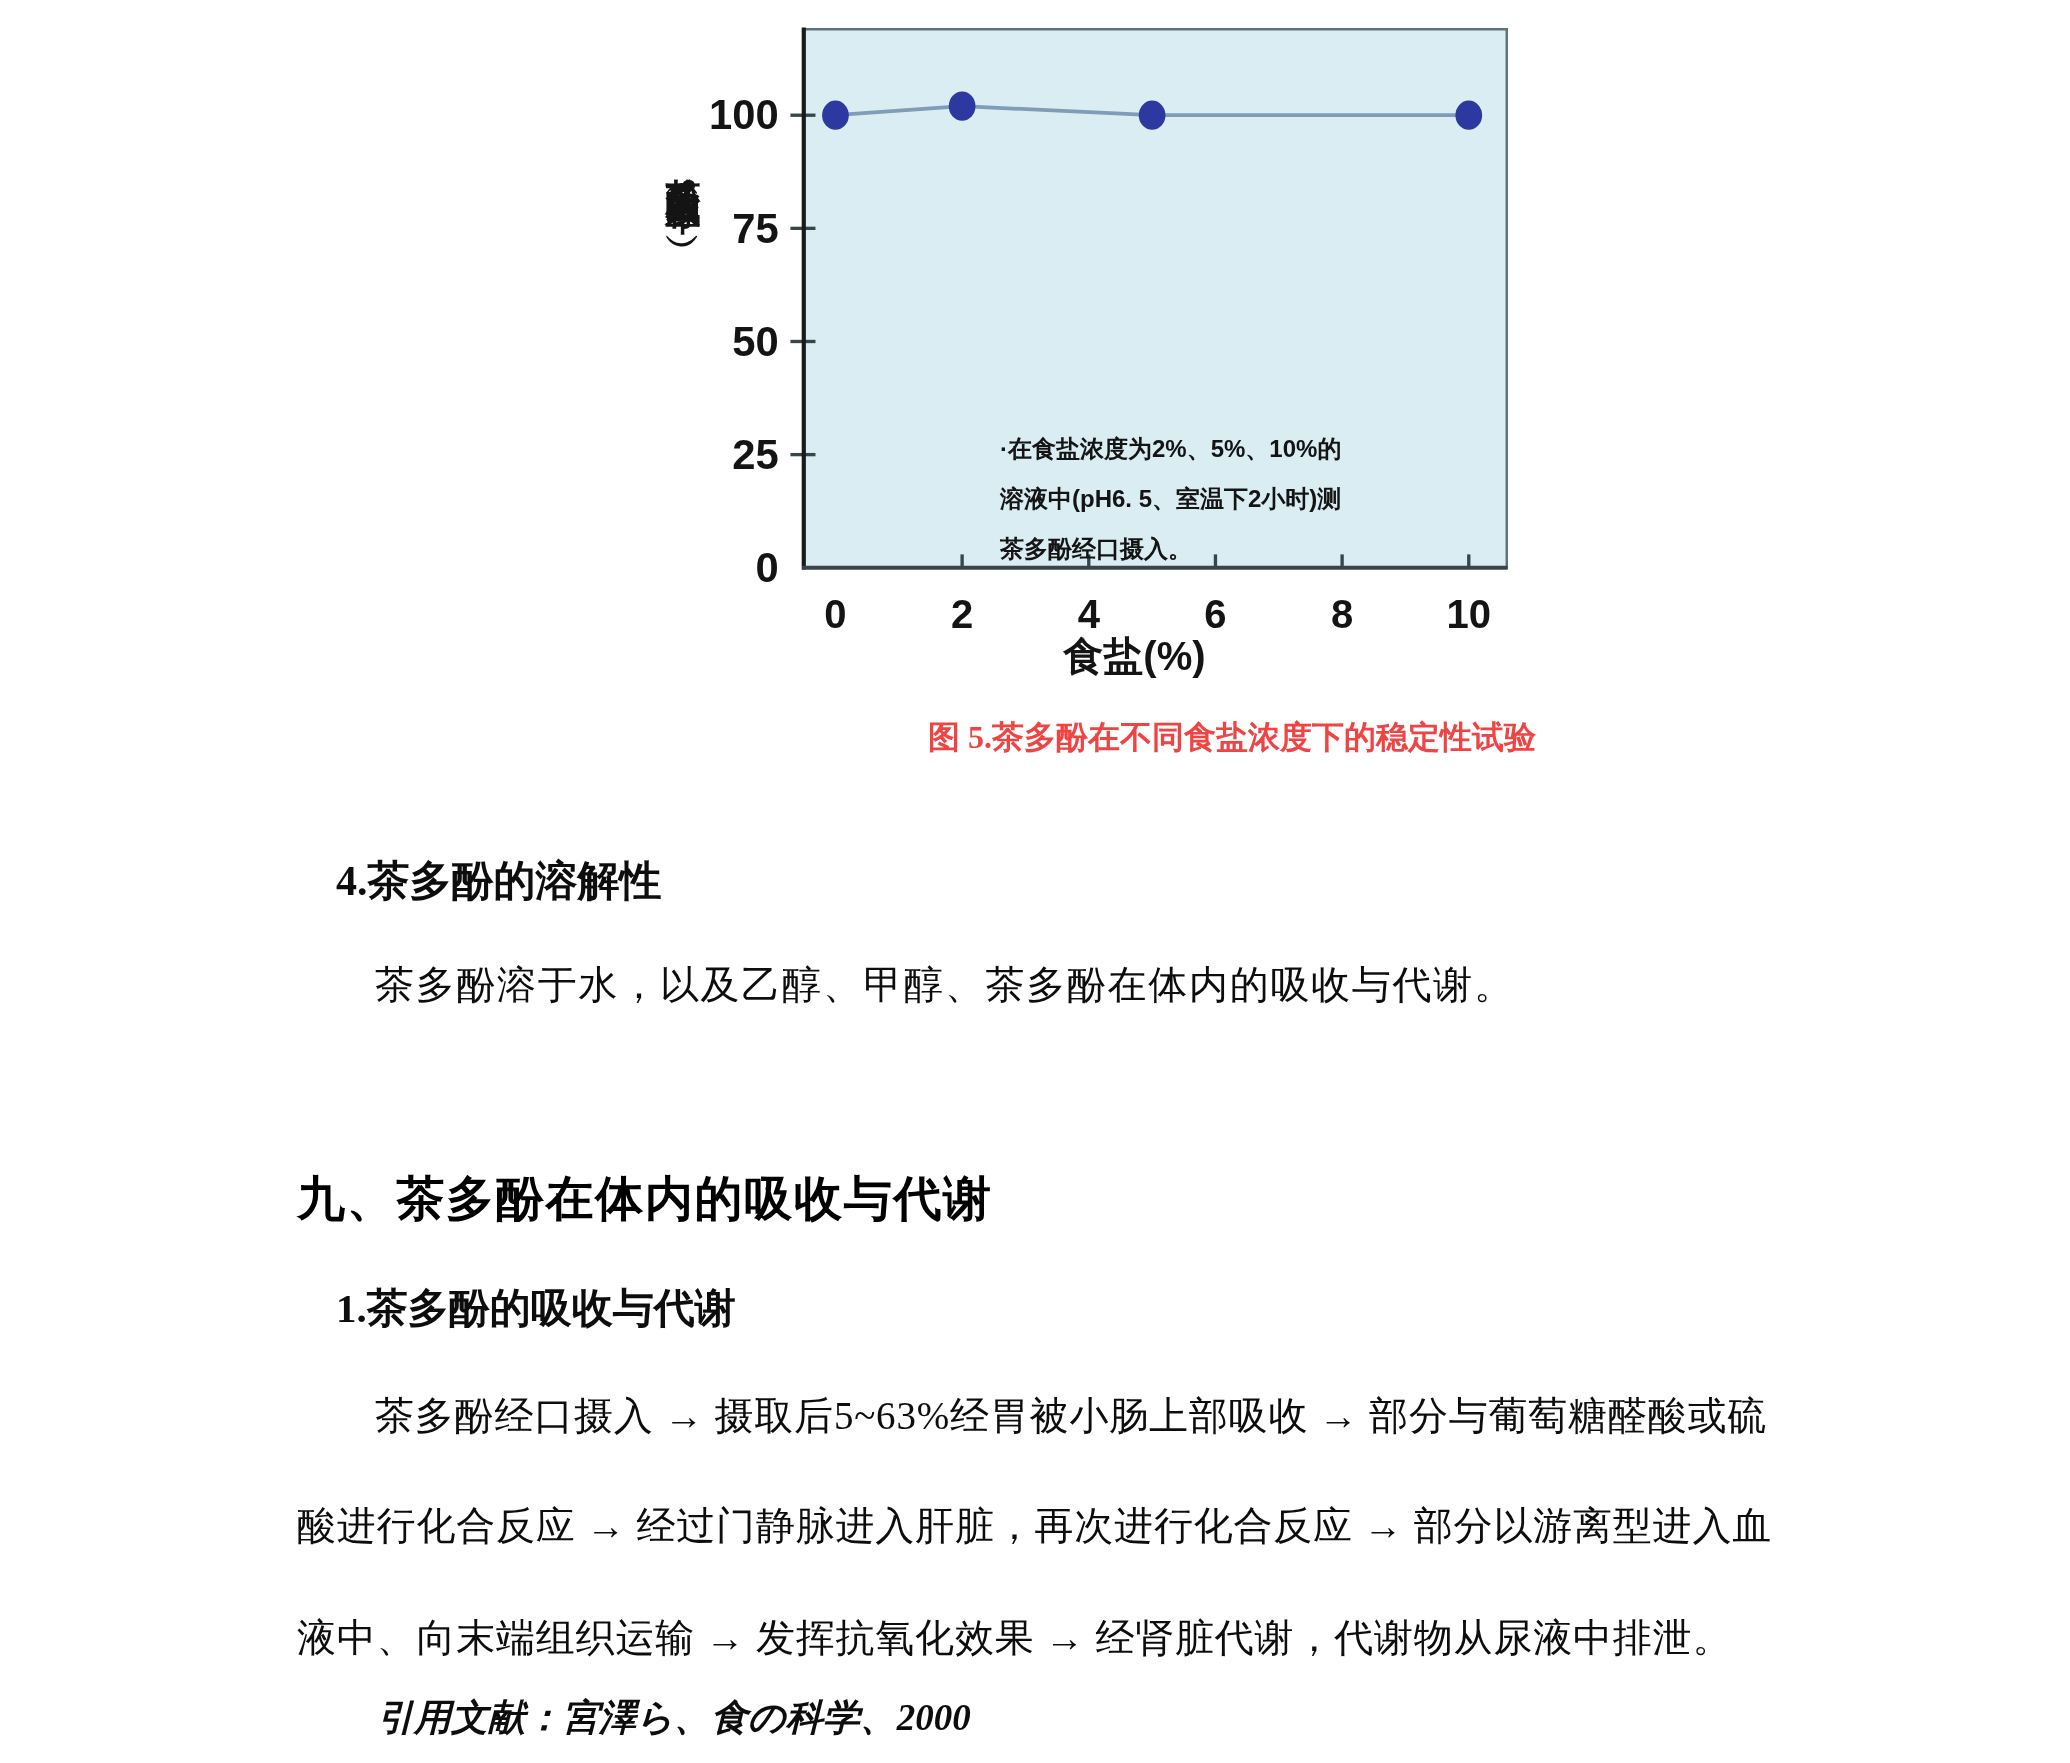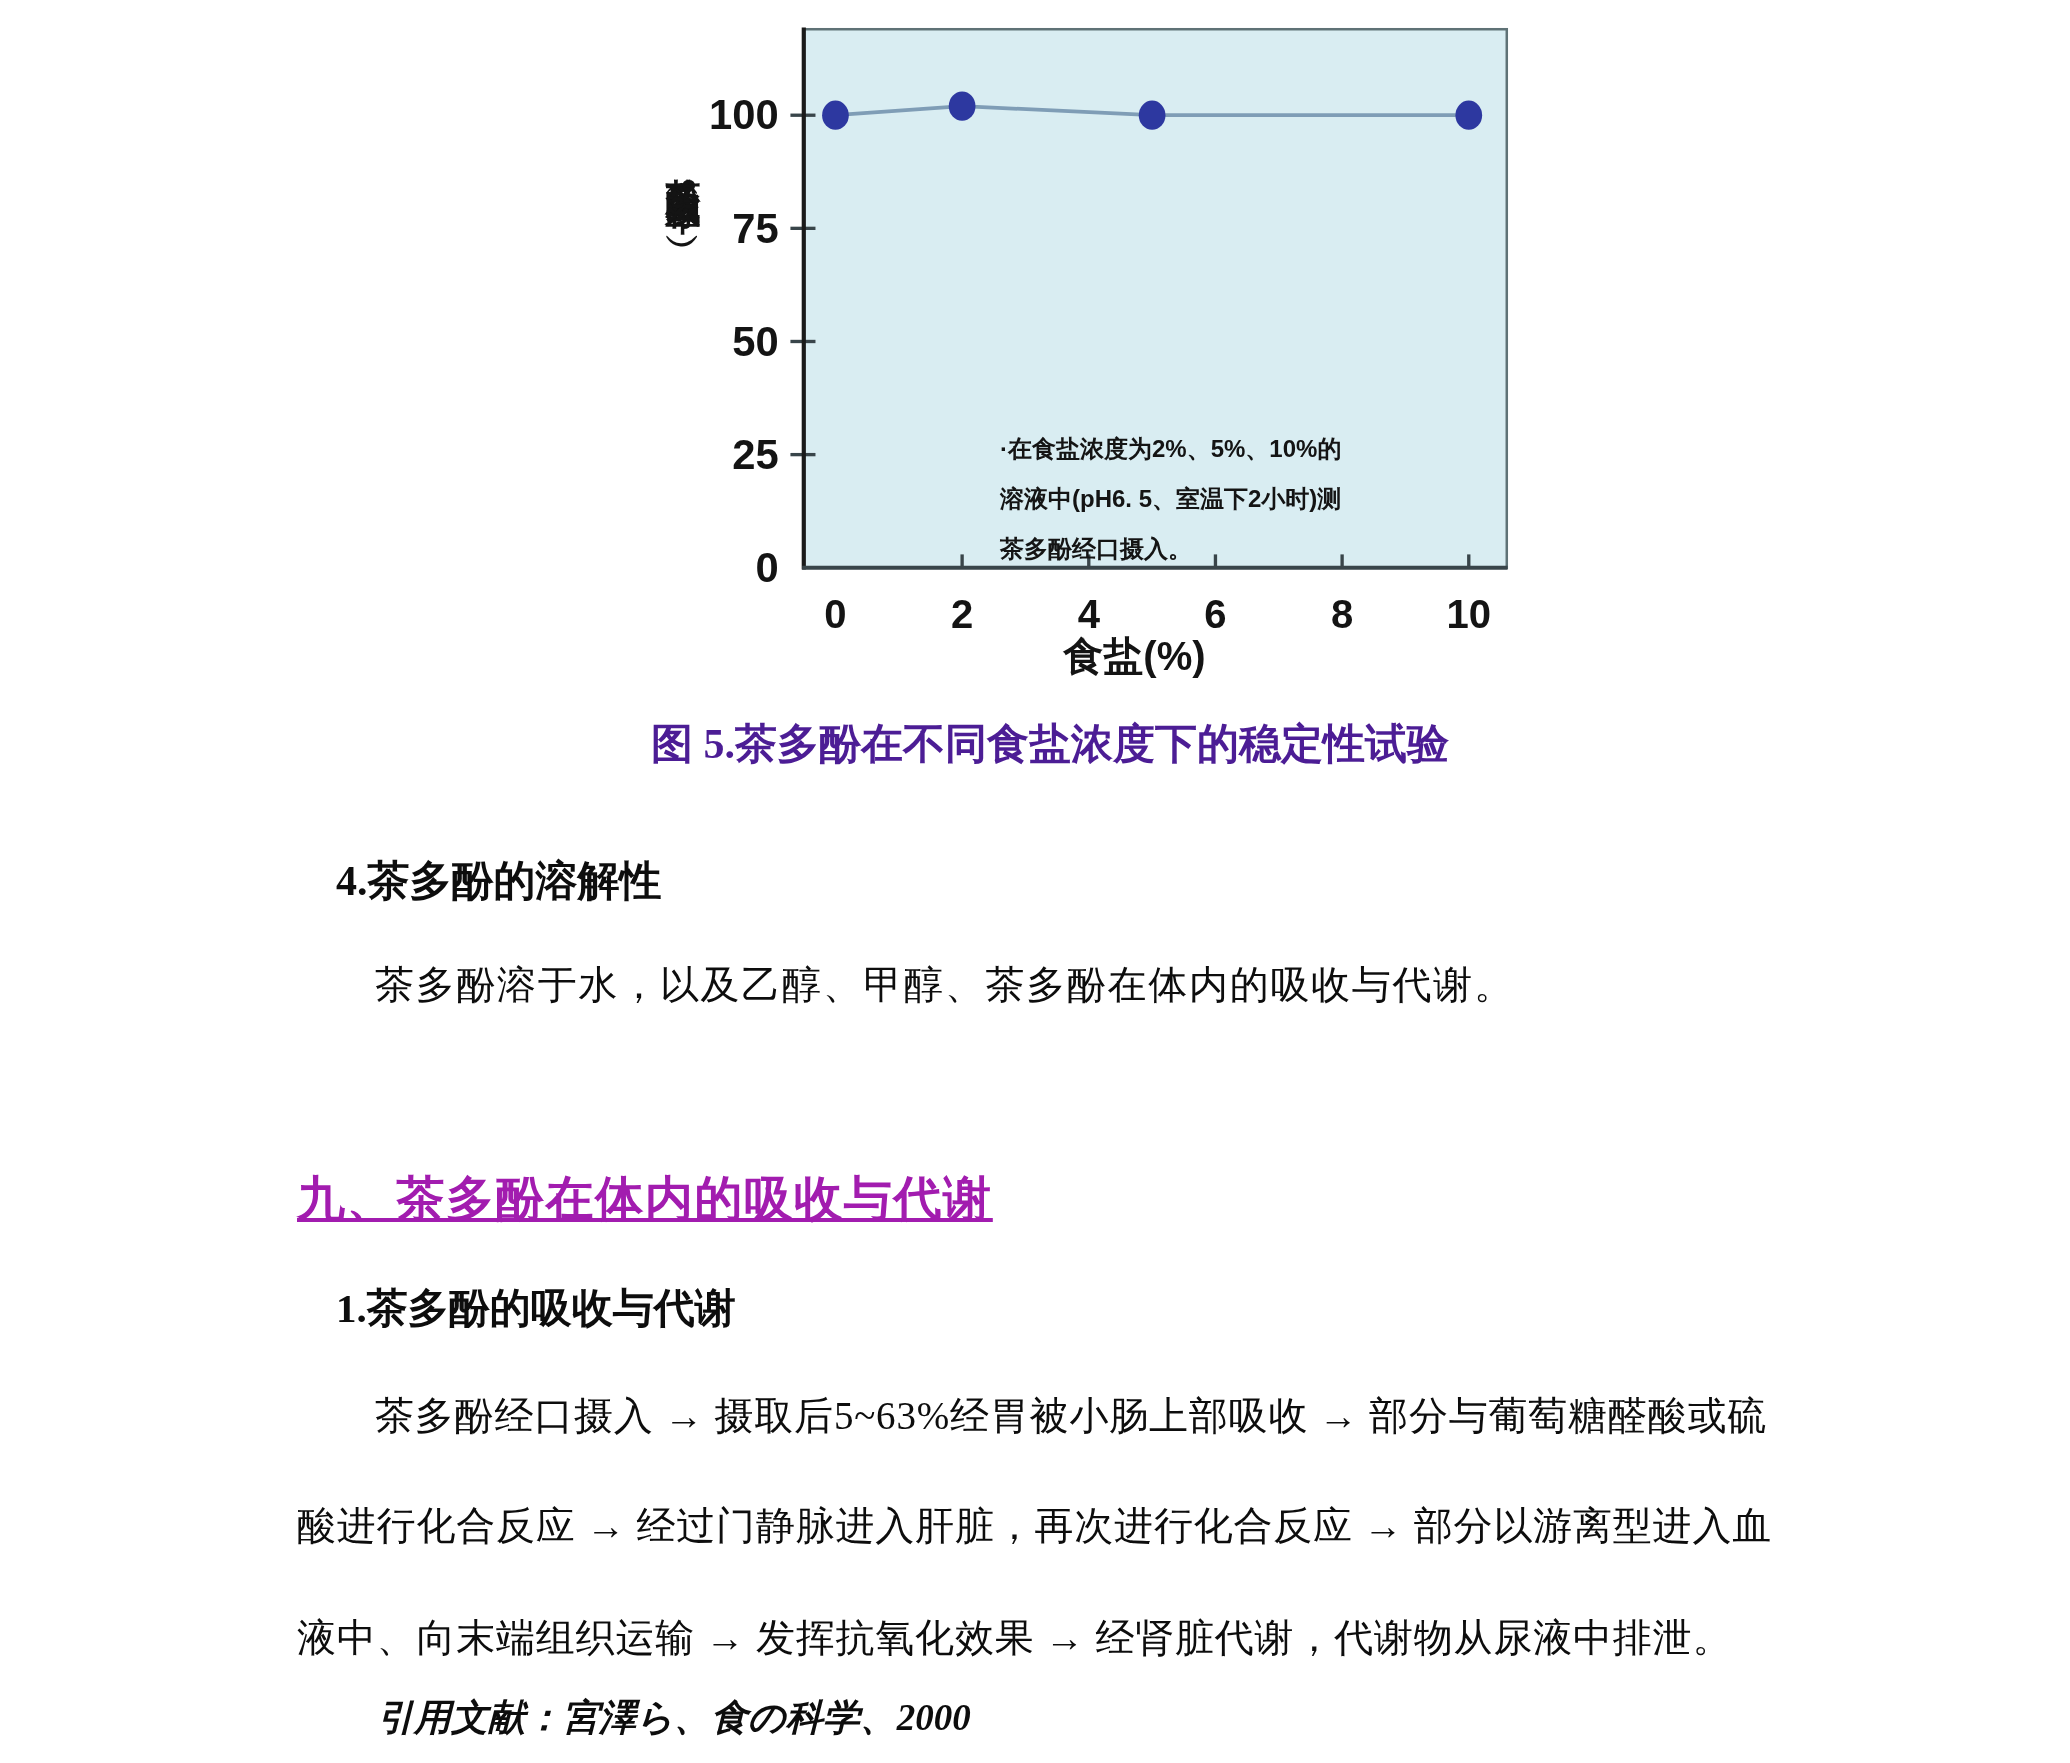"图 5.茶多酚在不同食盐浓度下的稳定性试验" .figure-caption { color: #4c1d95 -> #ef4444; font-size: 42px -> 32px; text-align: left -> right }
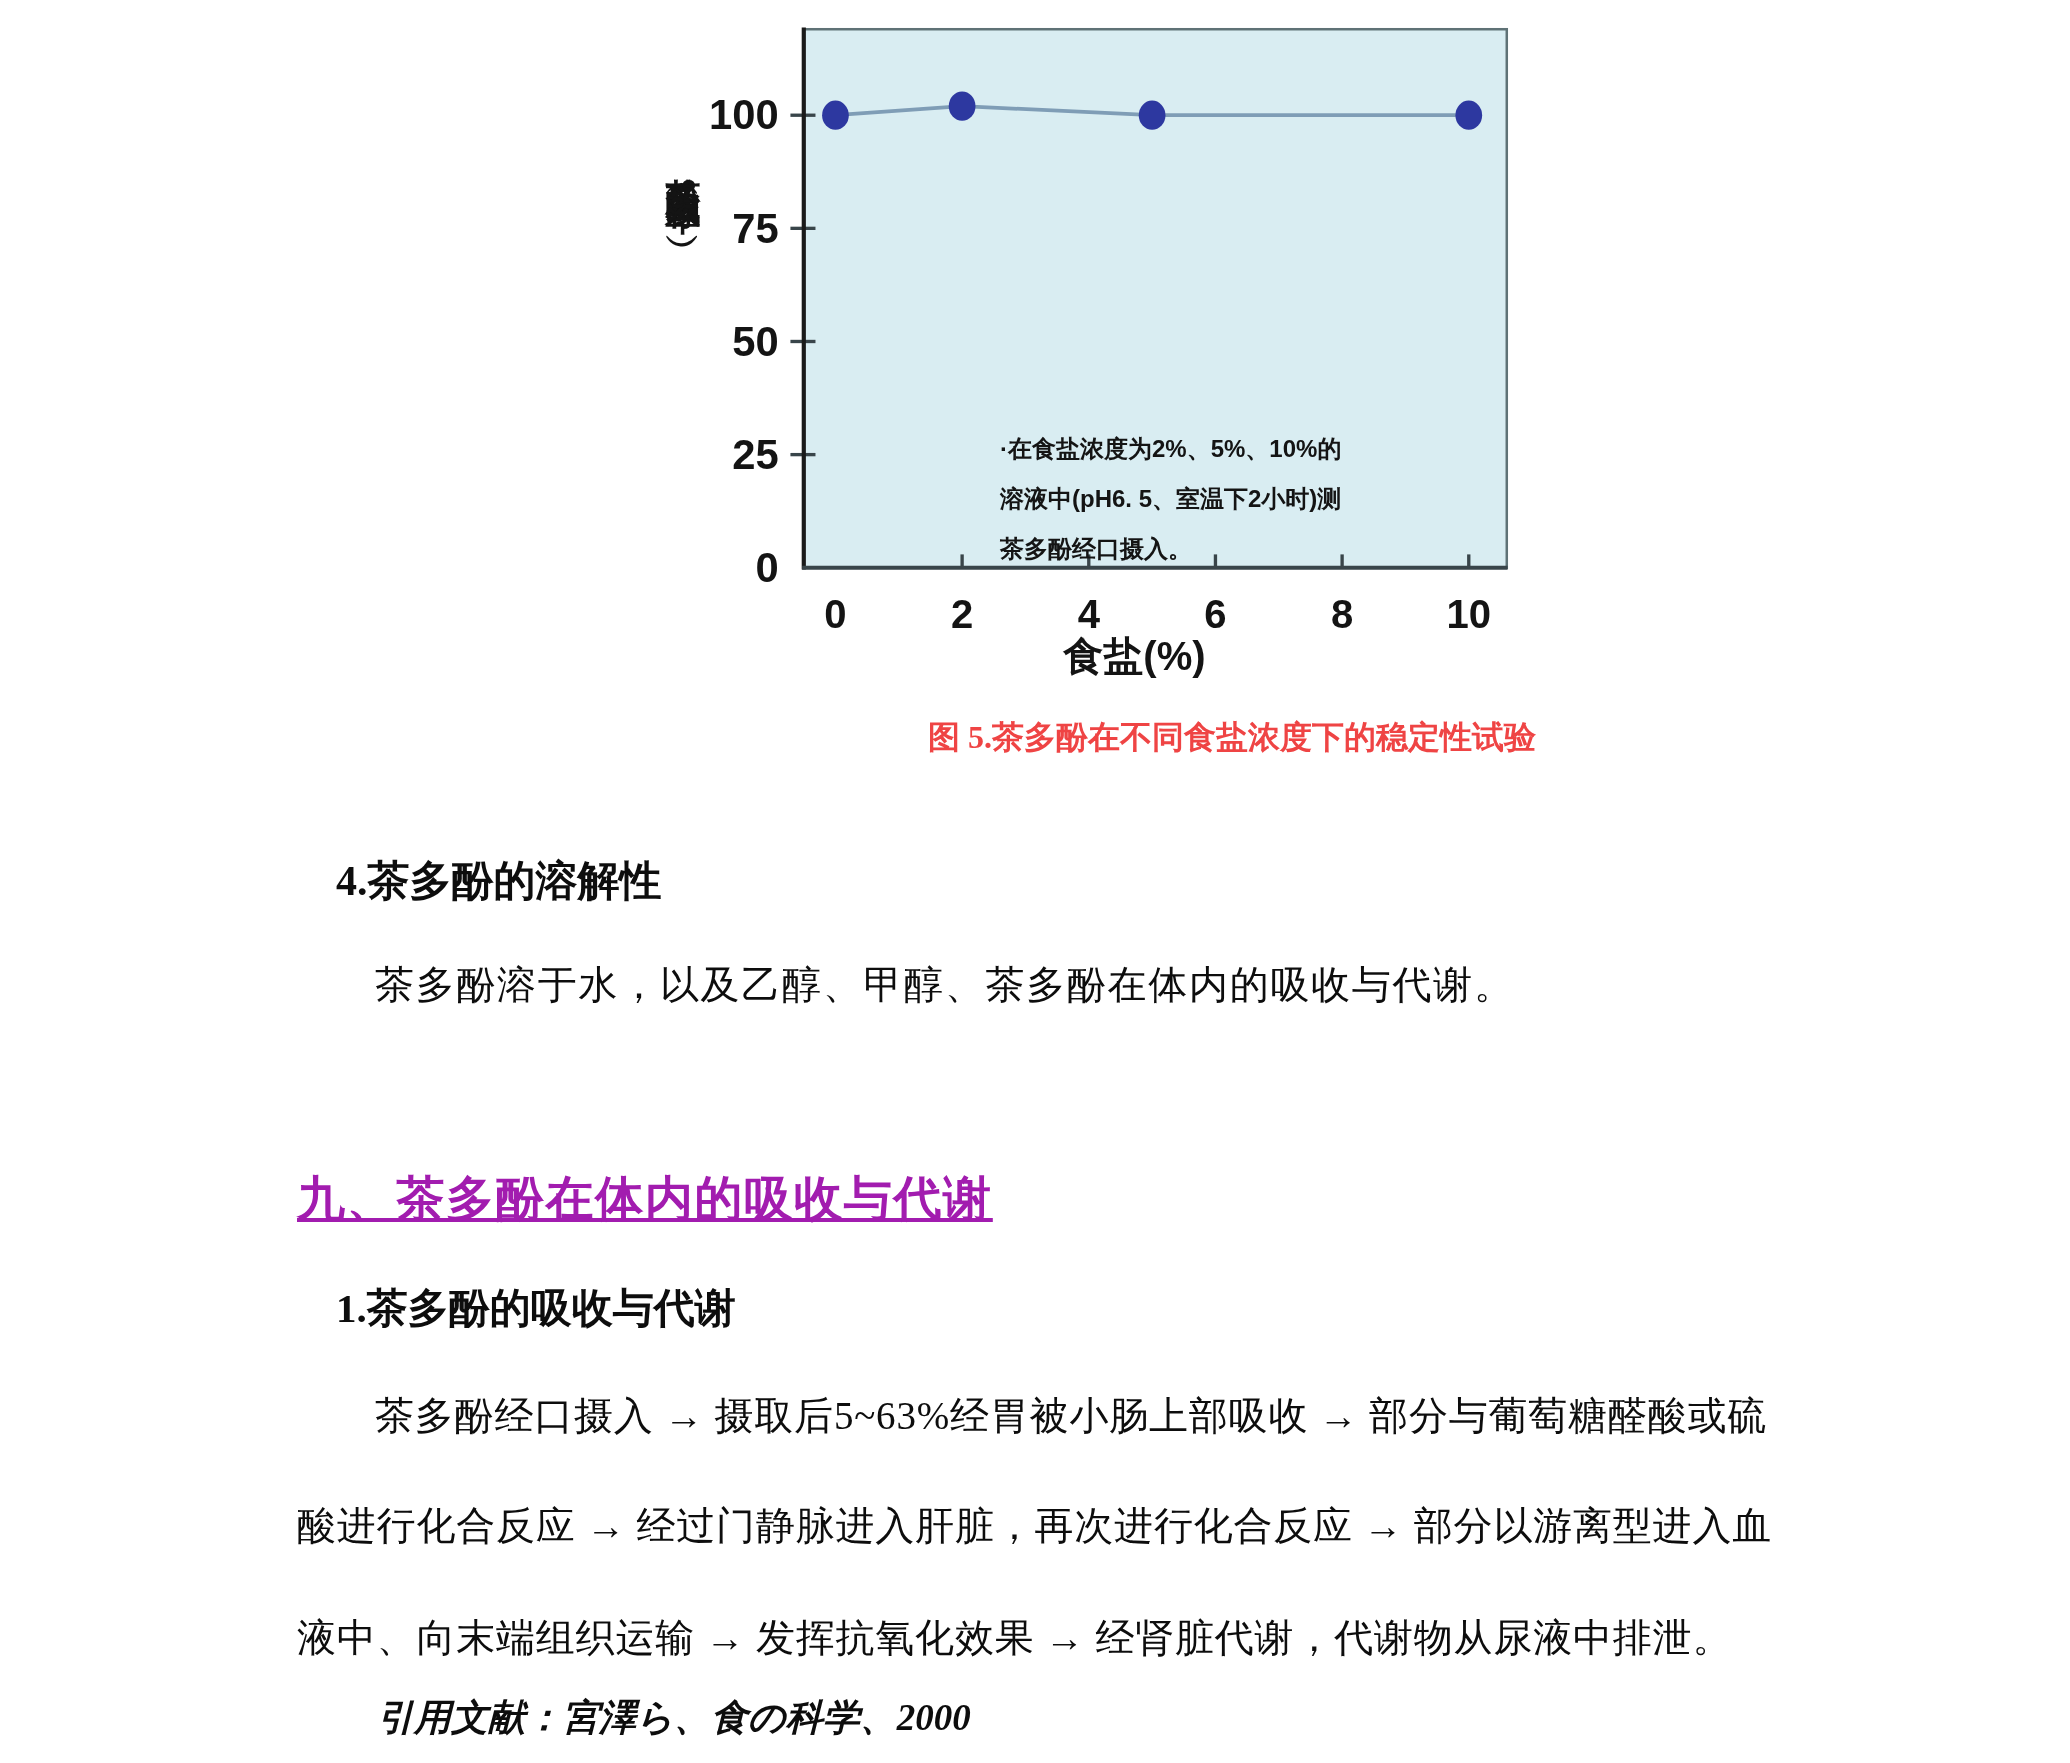"九、茶多酚在体内的吸收与代谢" h1.h-chapter { color: #a21caf -> #000000; text-decoration: underline -> none }
